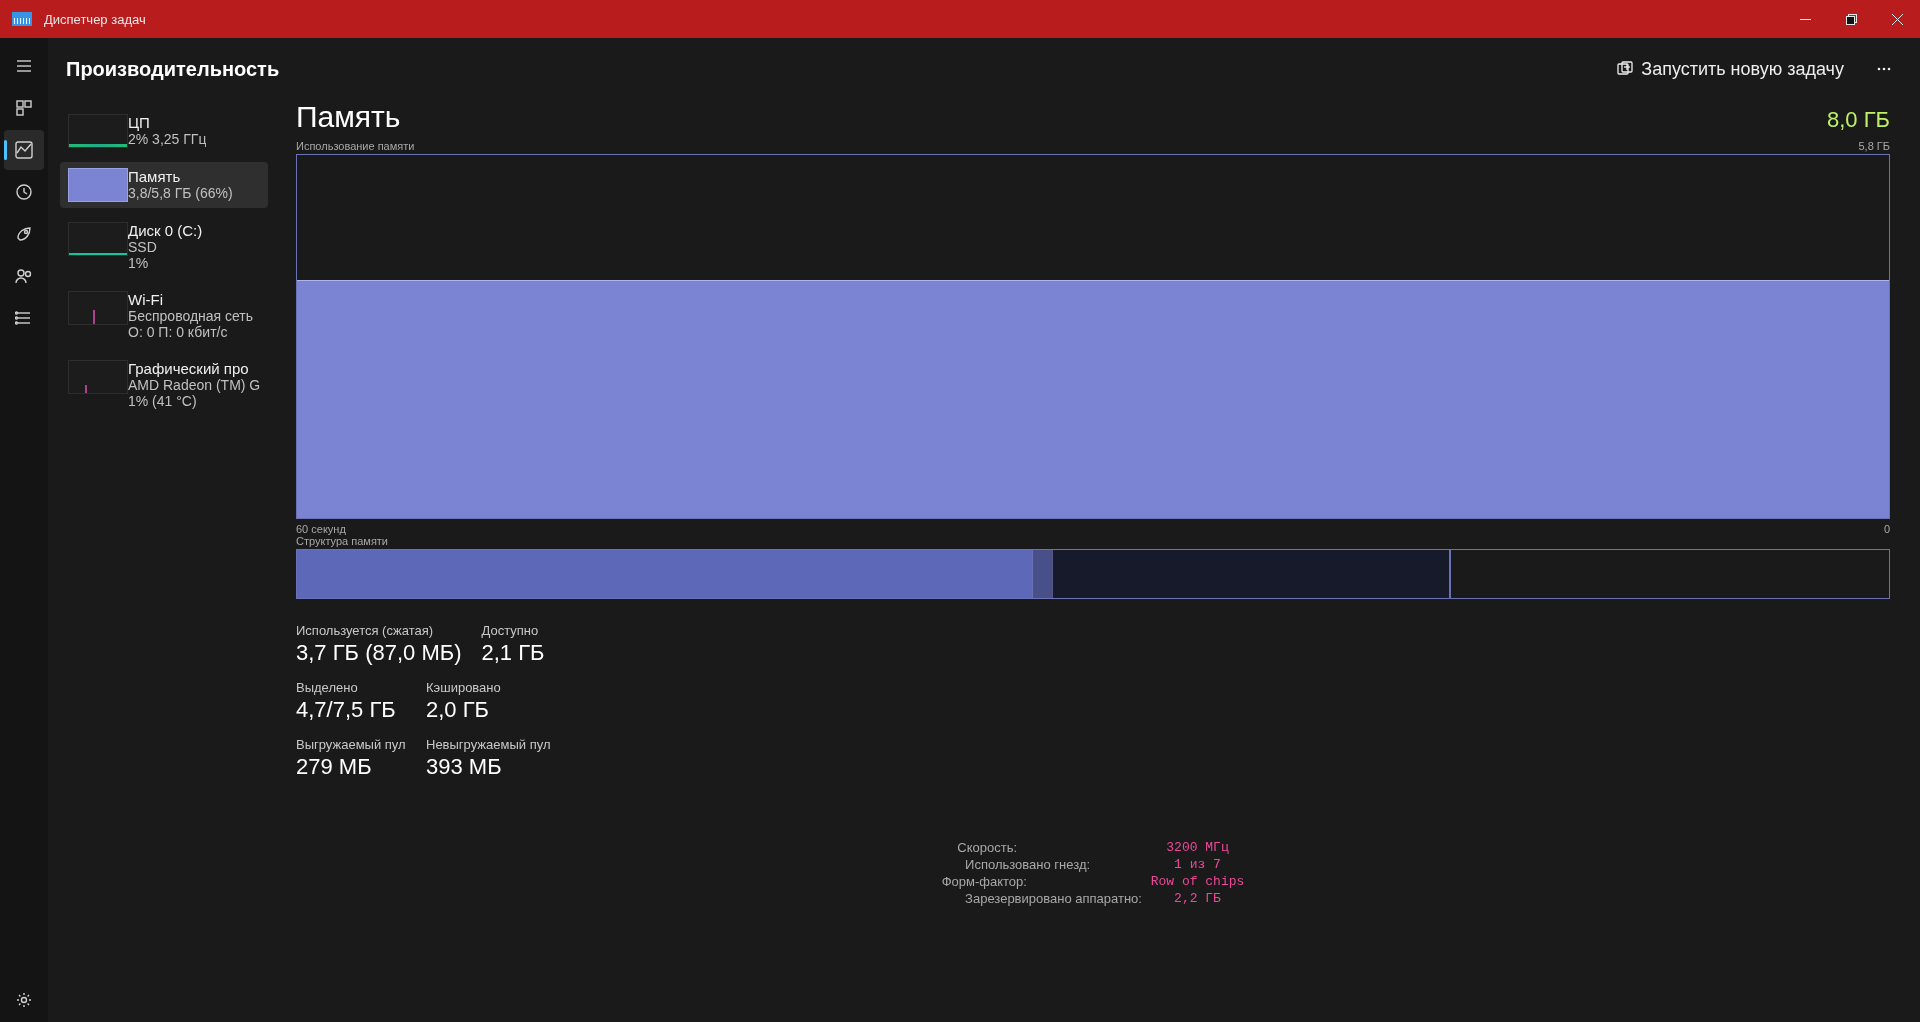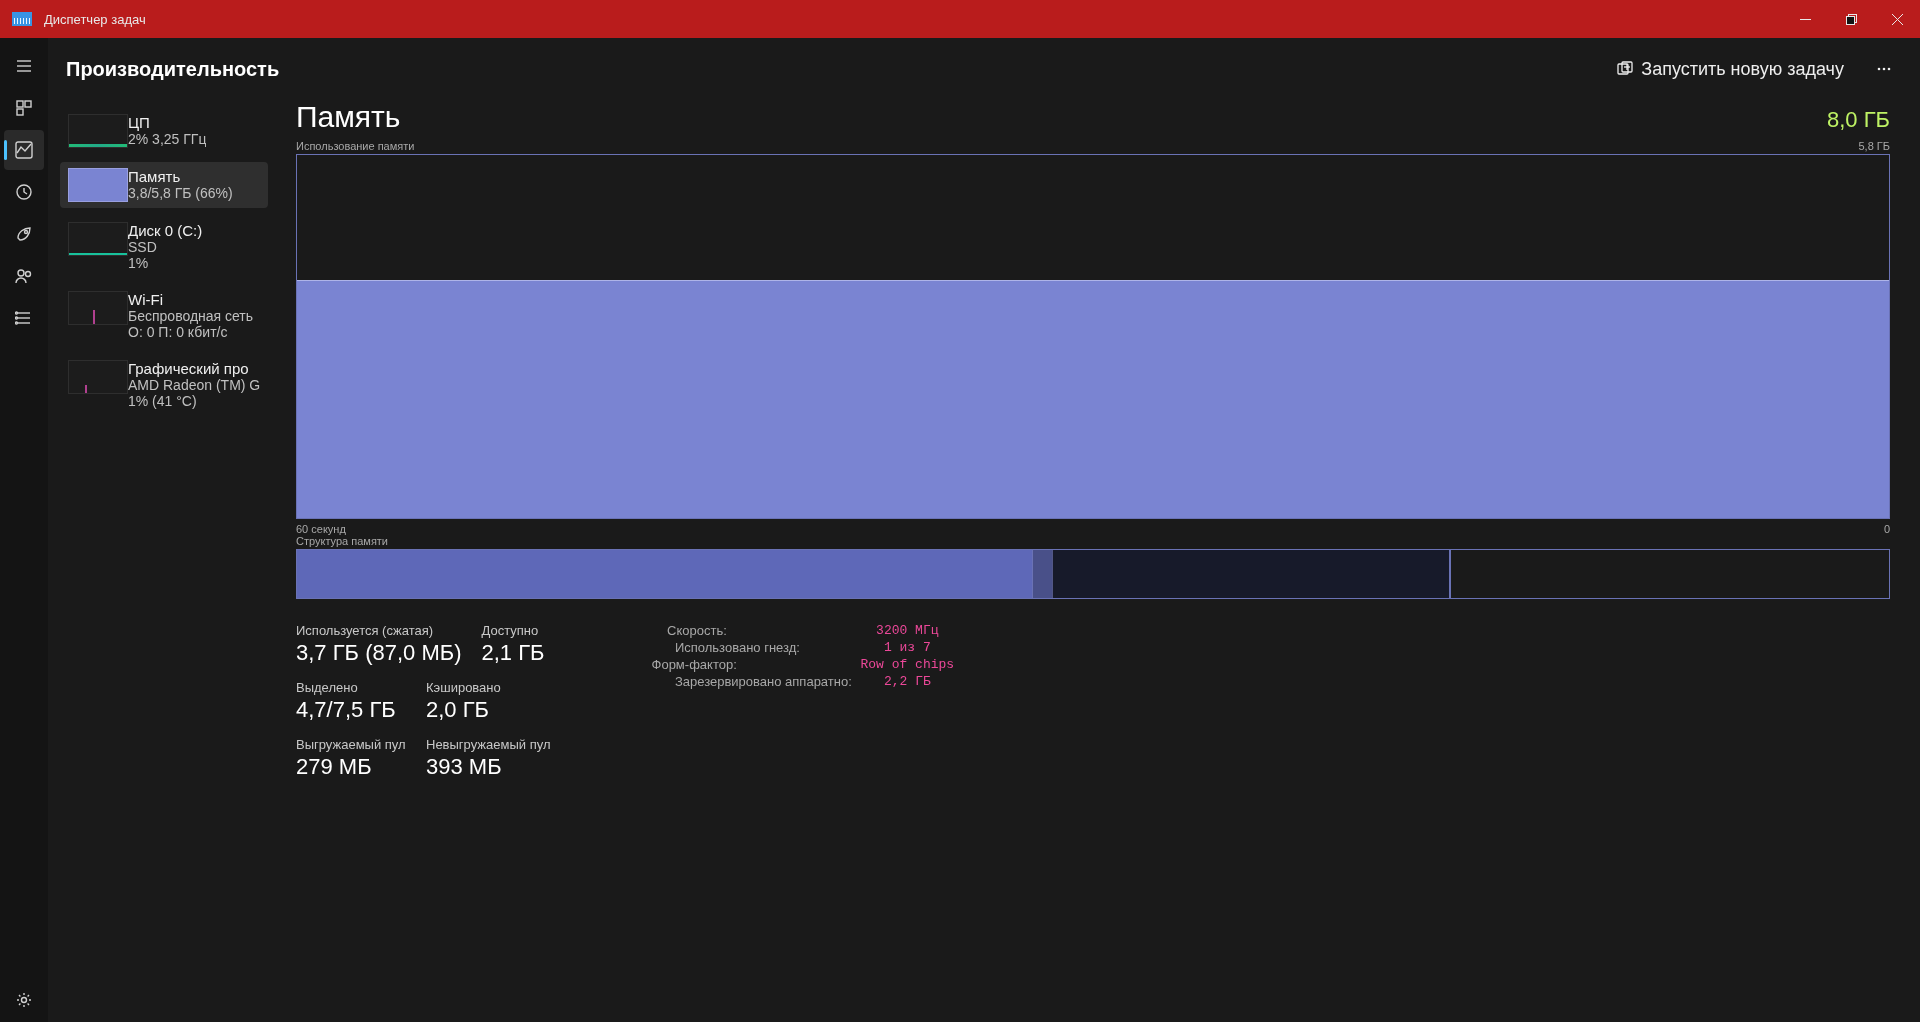"Используется (сжатая)" .stats-row { flex-direction: none -> column }
